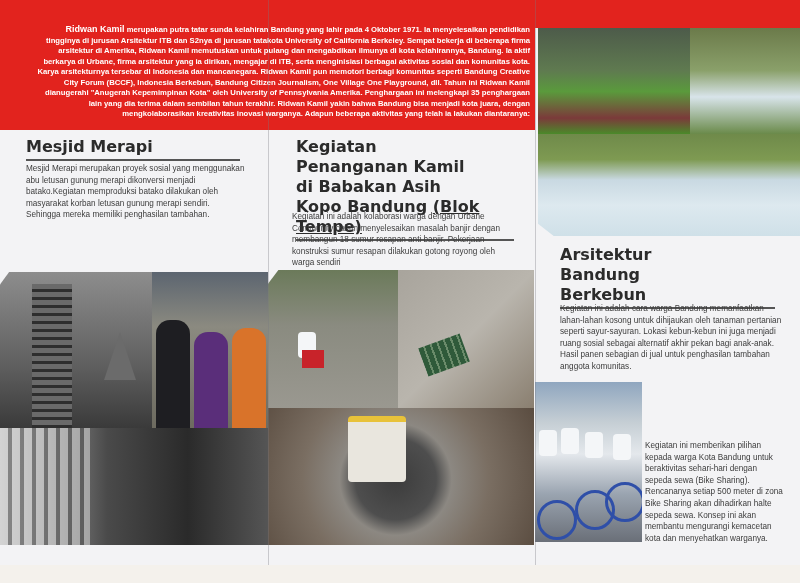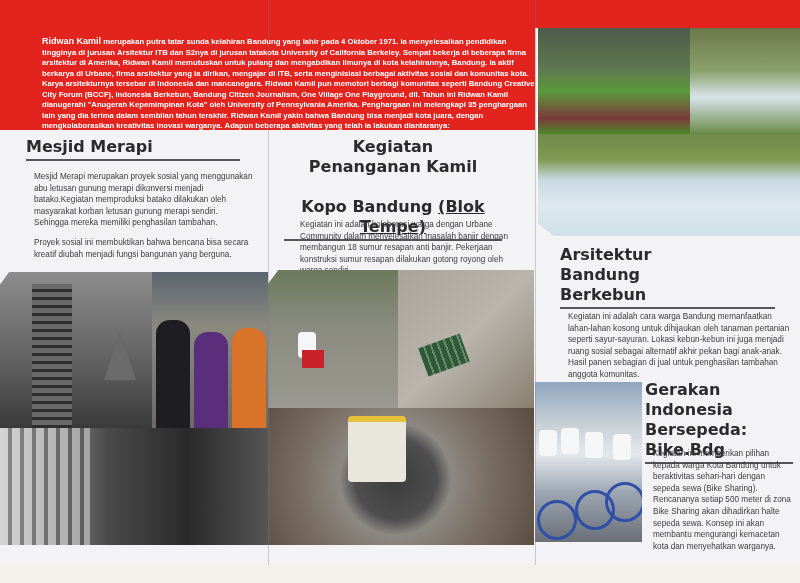"Ridwan Kamil merupakan putra tatar" .intro { margin: 16px -> 4px; text-align: none -> right }
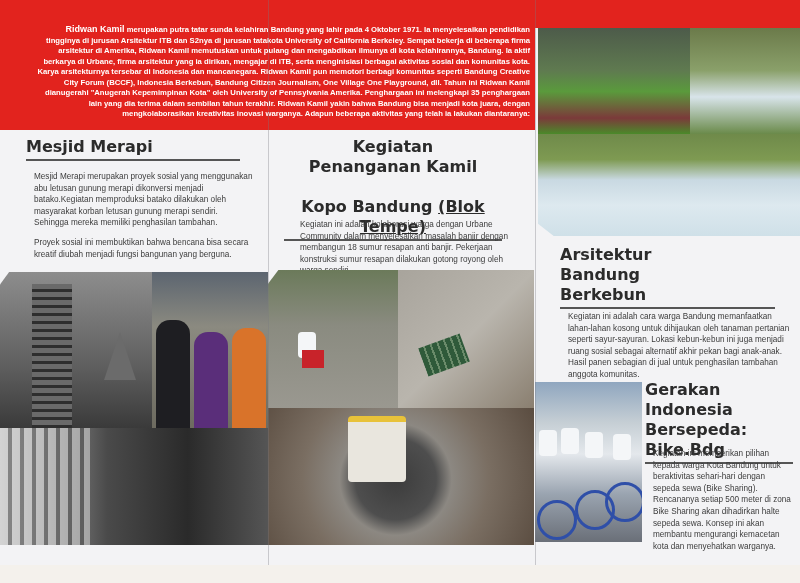"Kegiatan" .panel-b-head { left: 284px -> 296px; text-align: center -> none }
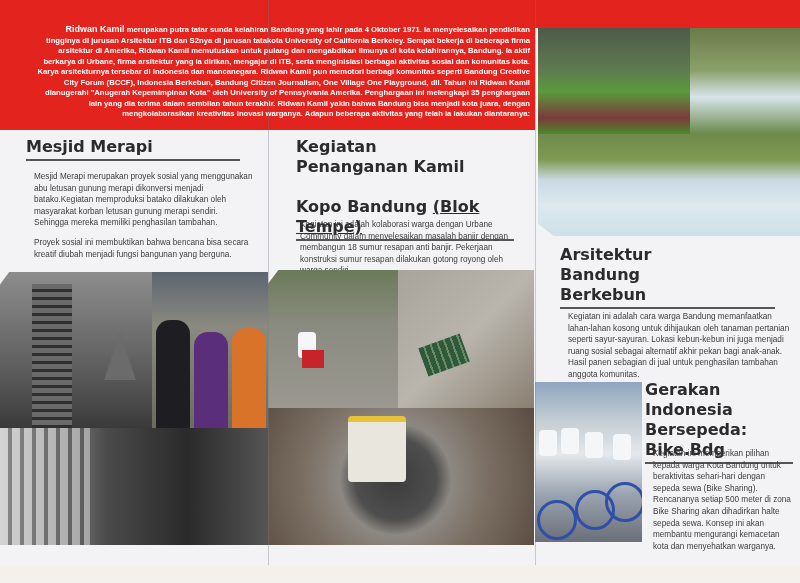"Mesjid Merapi merupakan proyek sosial" .body-text { margin: 8px -> 0 }
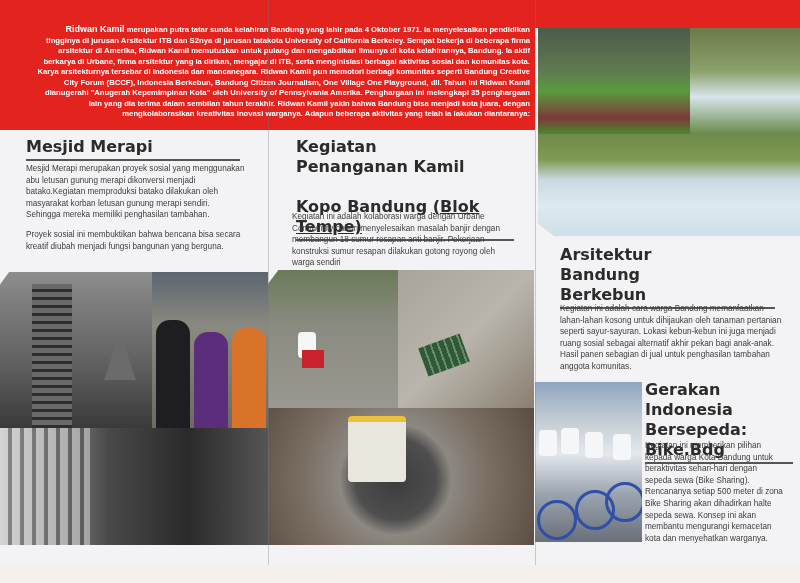"di Babakan Asih" span { html: none -> <span>di Babakan Asih</span> }
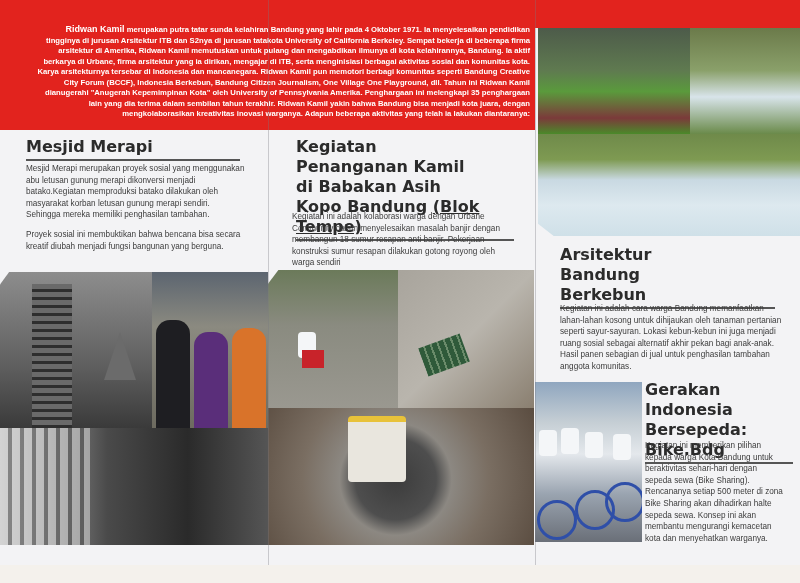"Proyek sosial ini membuktikan bahwa" p { html: <p>Proyek sosial ini membuktikan bahwa bencana bisa secara kreatif diubah menjadi fungsi bangunan yang berguna.</p> -> none }
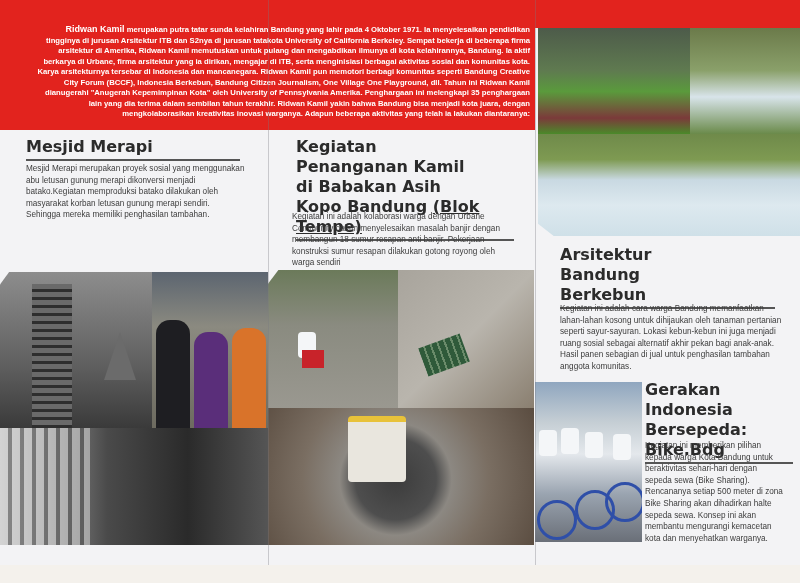"Gerakan Indonesia" h2.sec { html: <h2> <span>Gerakan Indonesia</span><br> <span>Bersepeda:</span><br> <span>Bike.Bdg</span> </h2> -> none }
